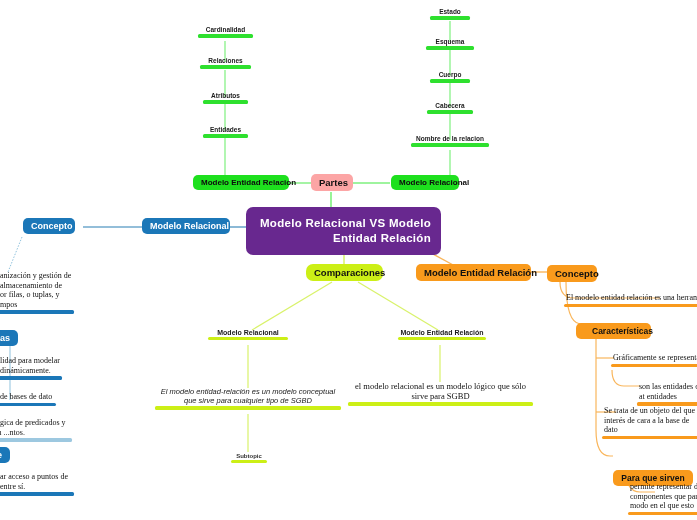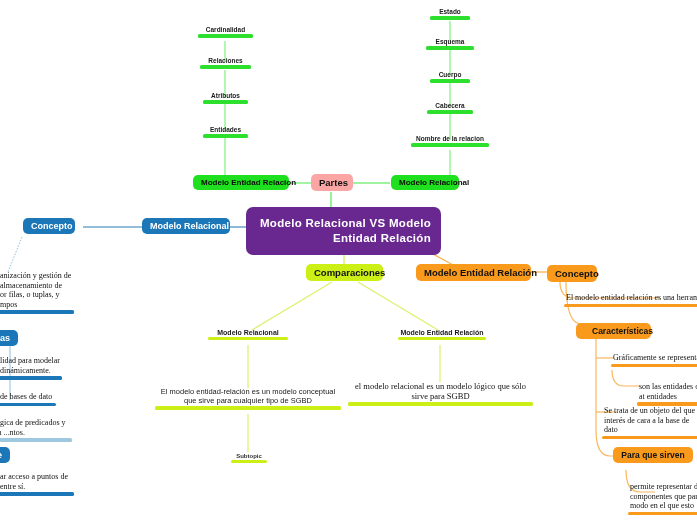"Comparaciones" .pill.lime { border-radius: none -> 7px }
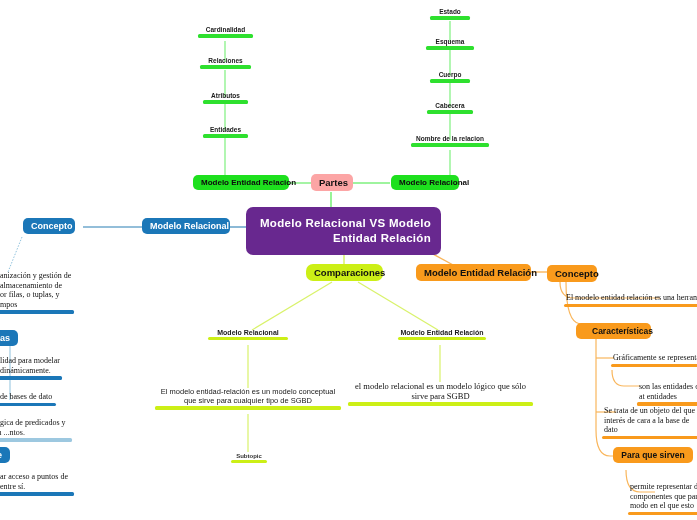"El modelo entidad-relación es un" div.leaf { font-style: none -> italic }
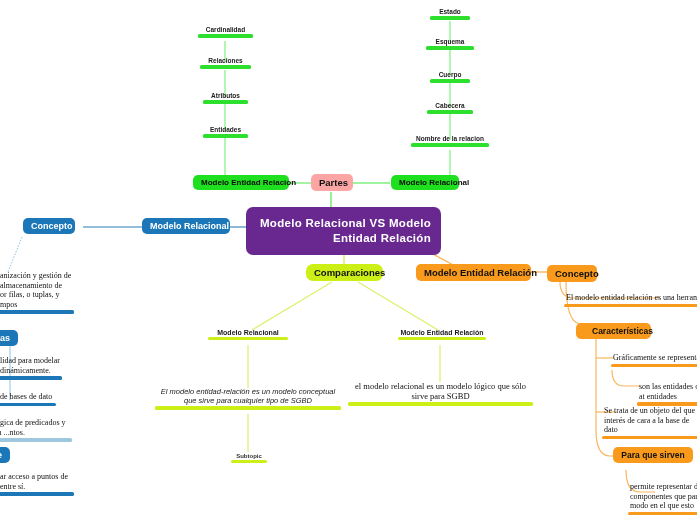"Para que sirven" div.node { top: 447px -> 470px }
